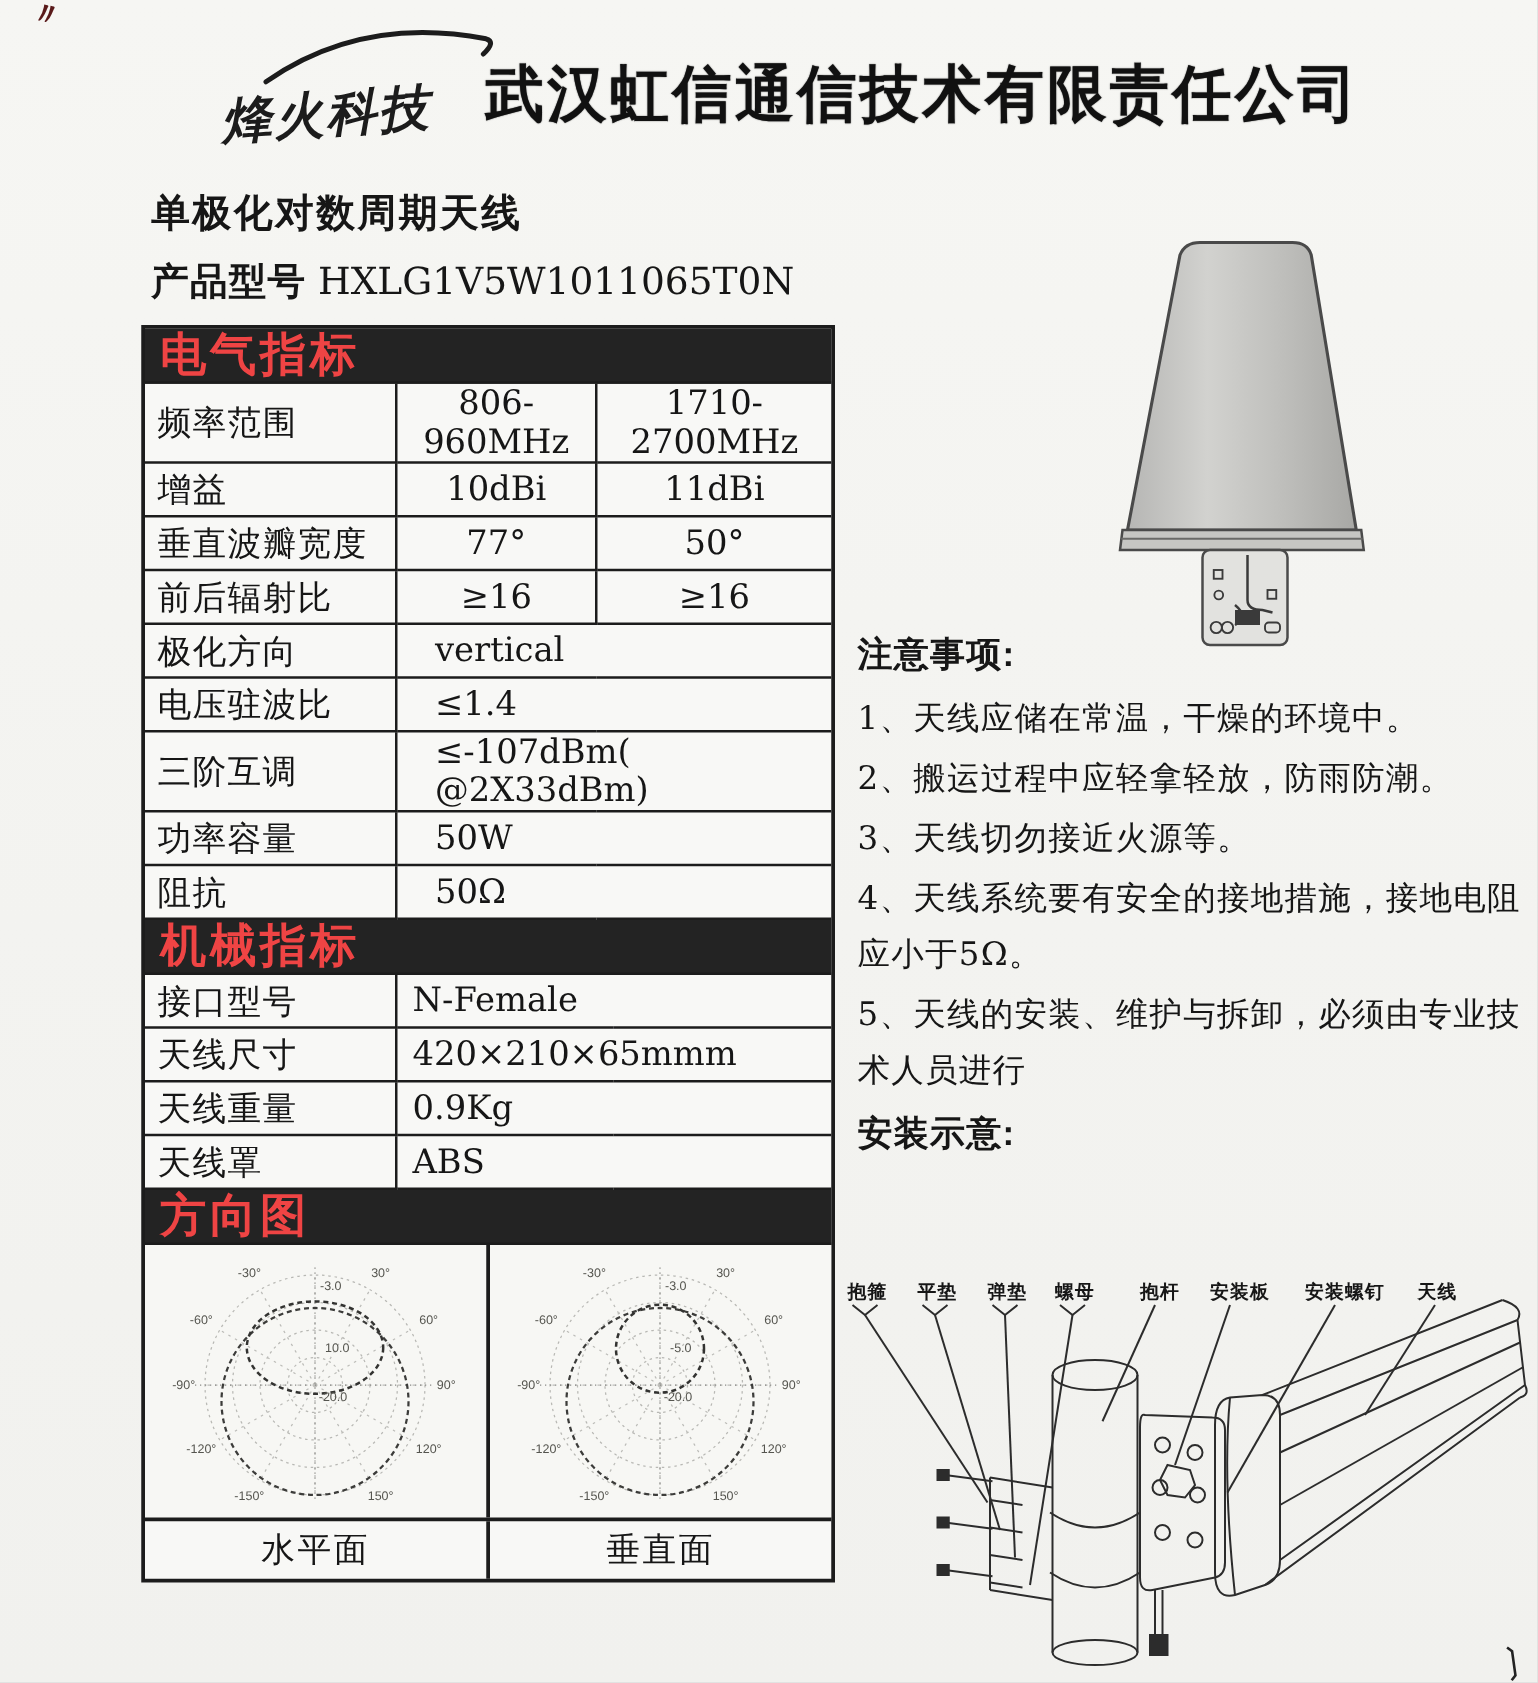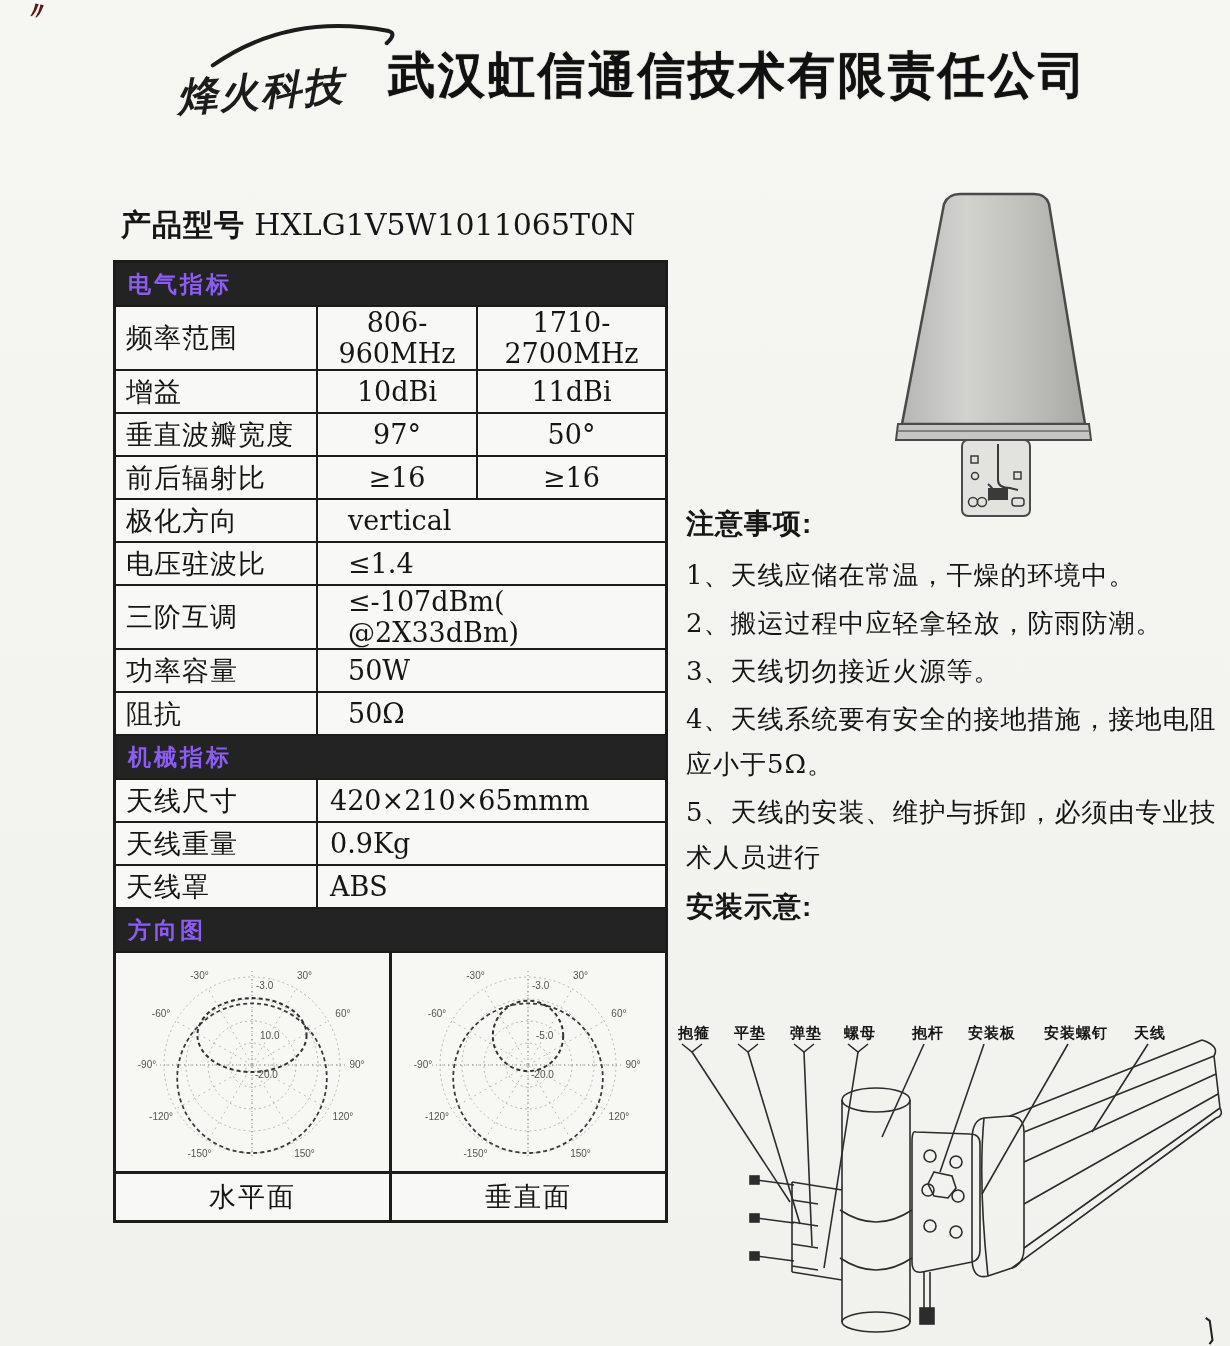"单极化对数周期天线" div { html: none -> <div>单极化对数周期天线</div> }
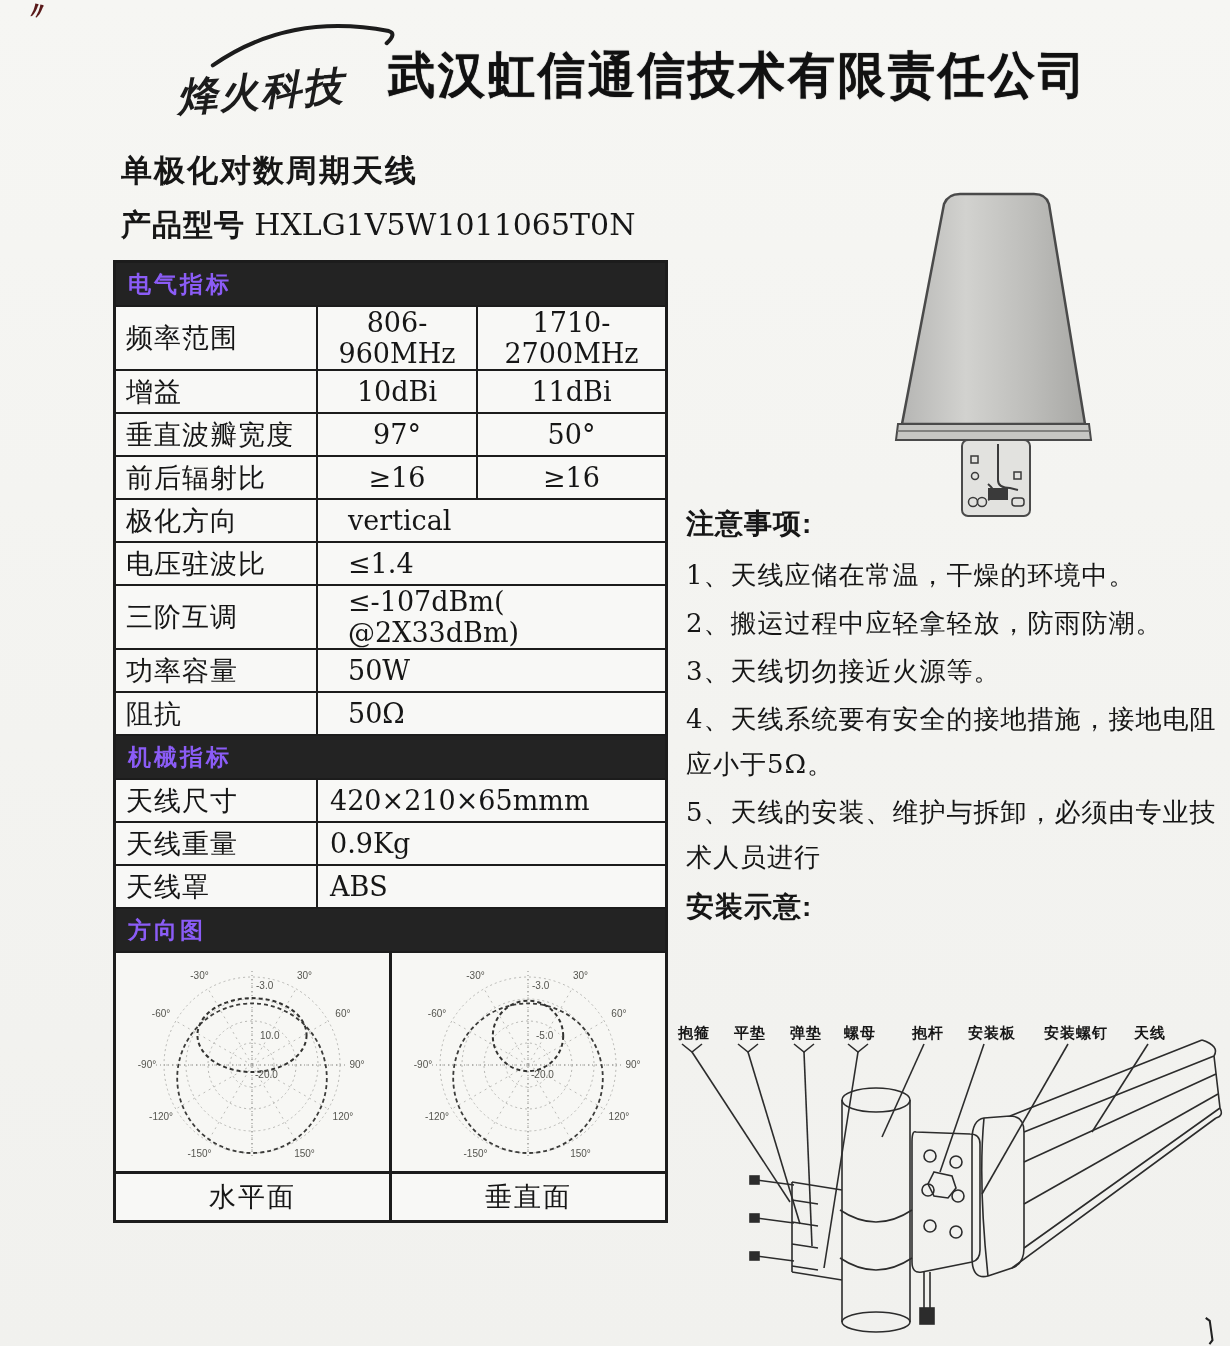"电气指标" .sec-bar { color: #8b5cf6 -> #ef4444; font-size: 23px -> 37px }
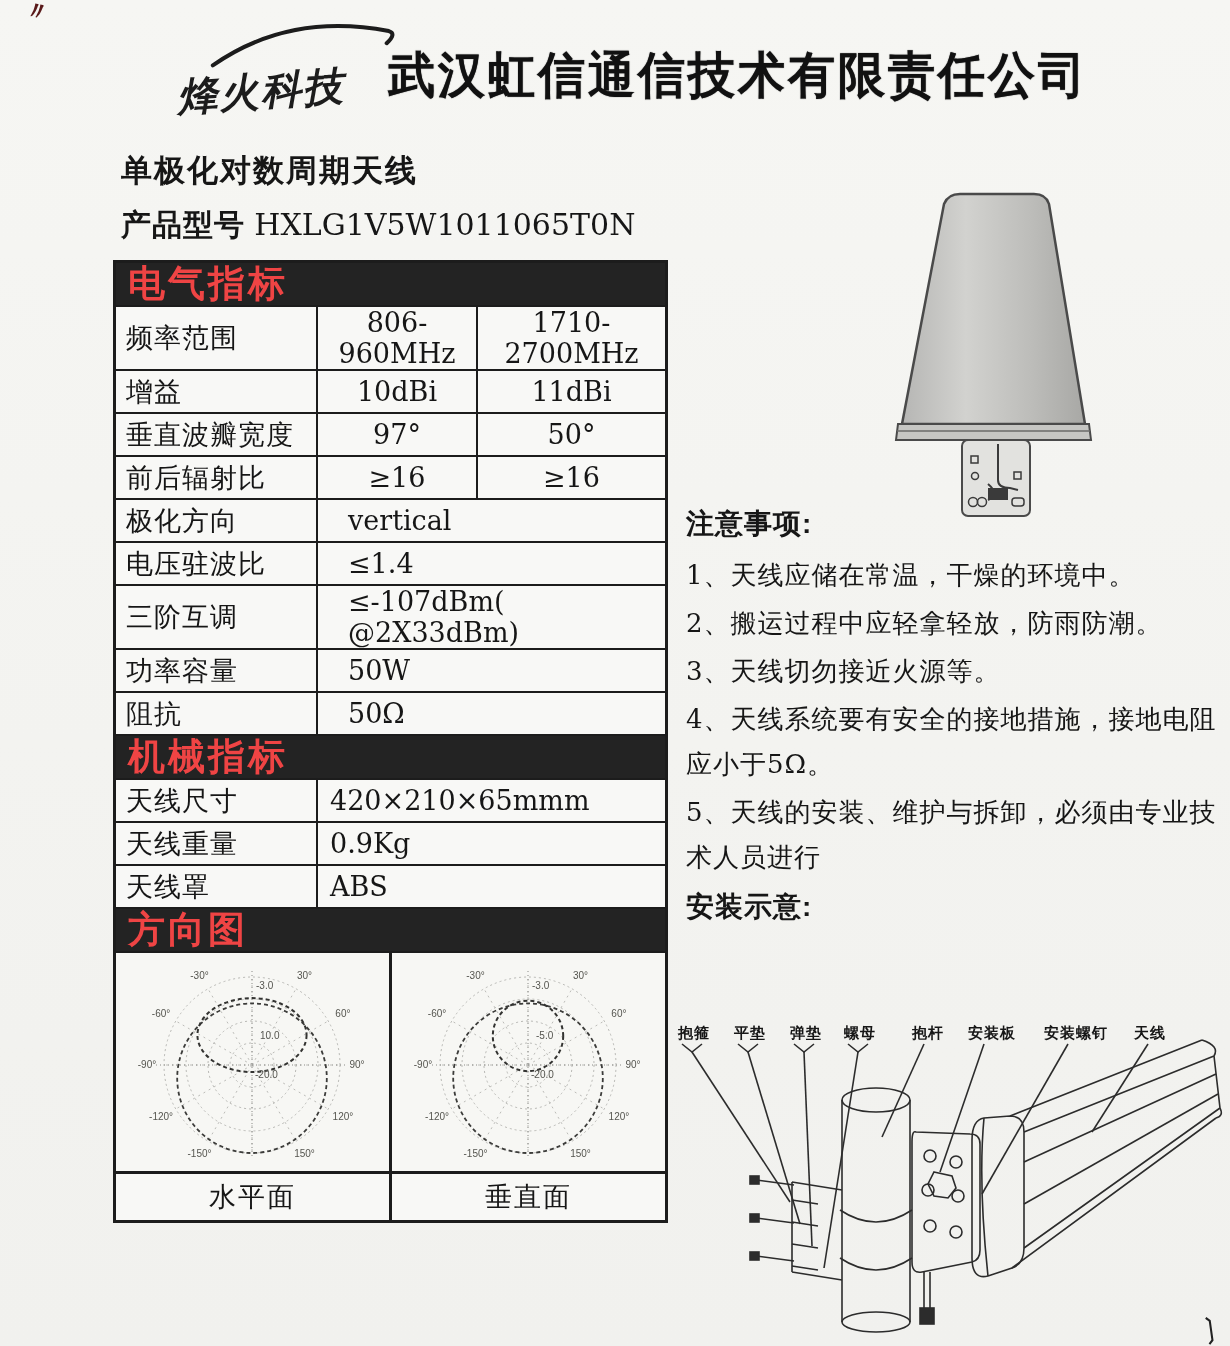"97°" td.c2 { text: 97 -> 77 }
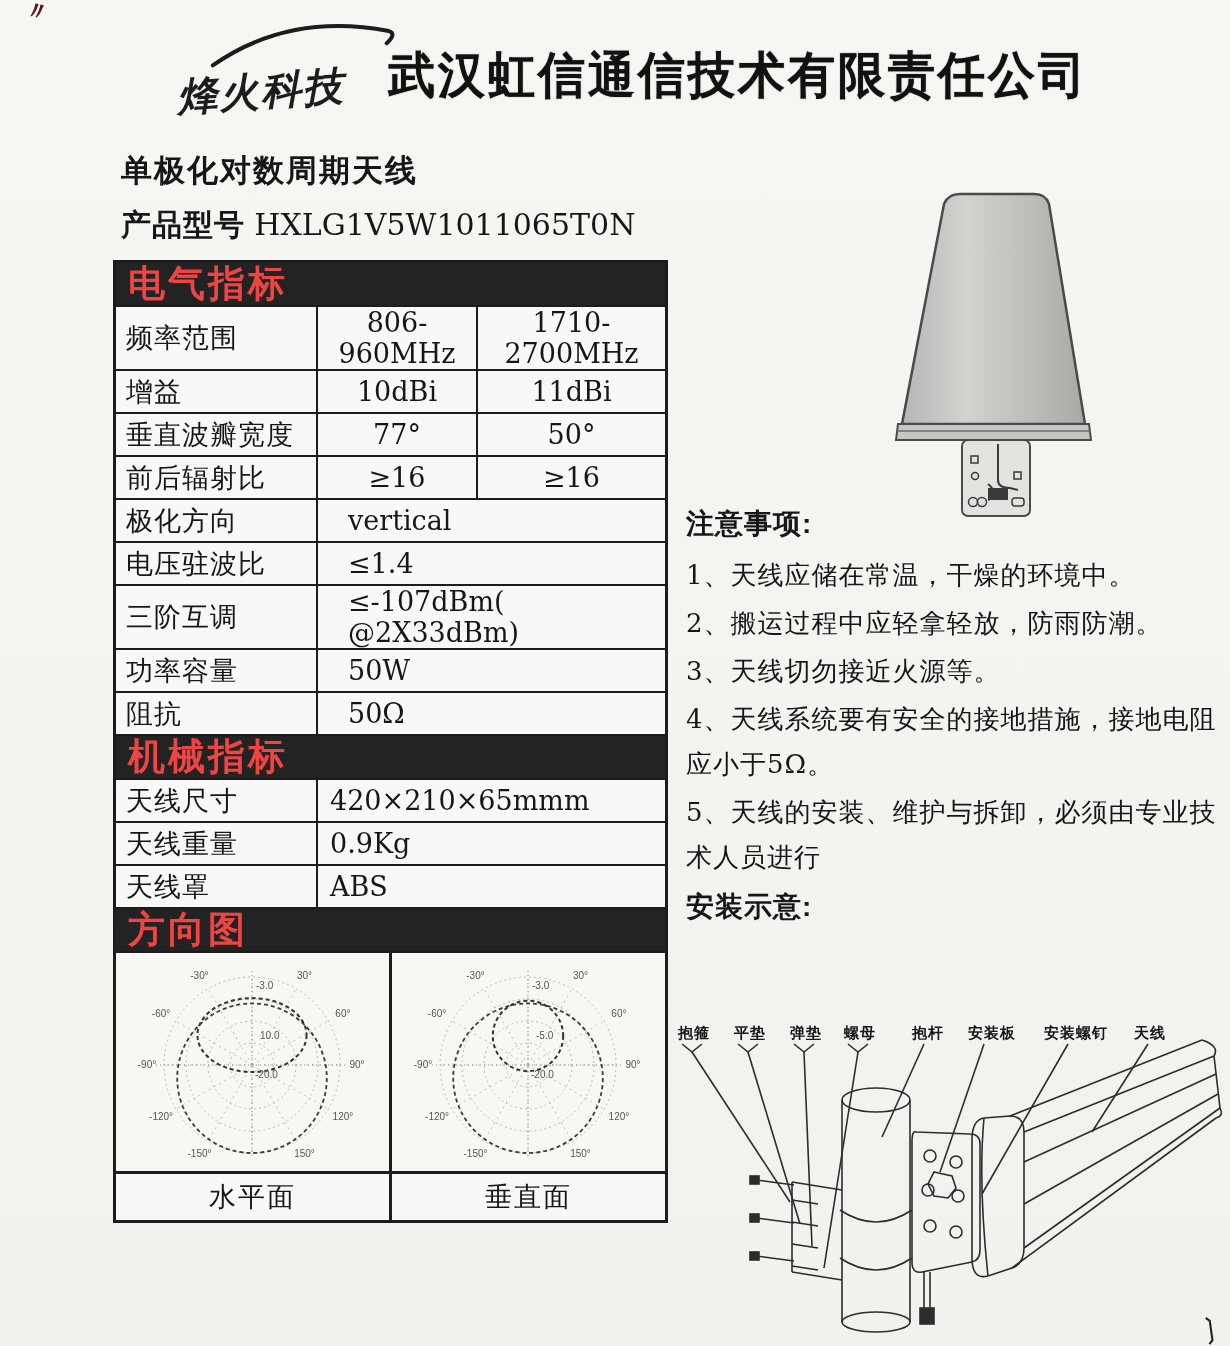"接口型号" tr { html: none -> <tr> <td>接口型号</td> <td>N-Female</td> </tr> }
